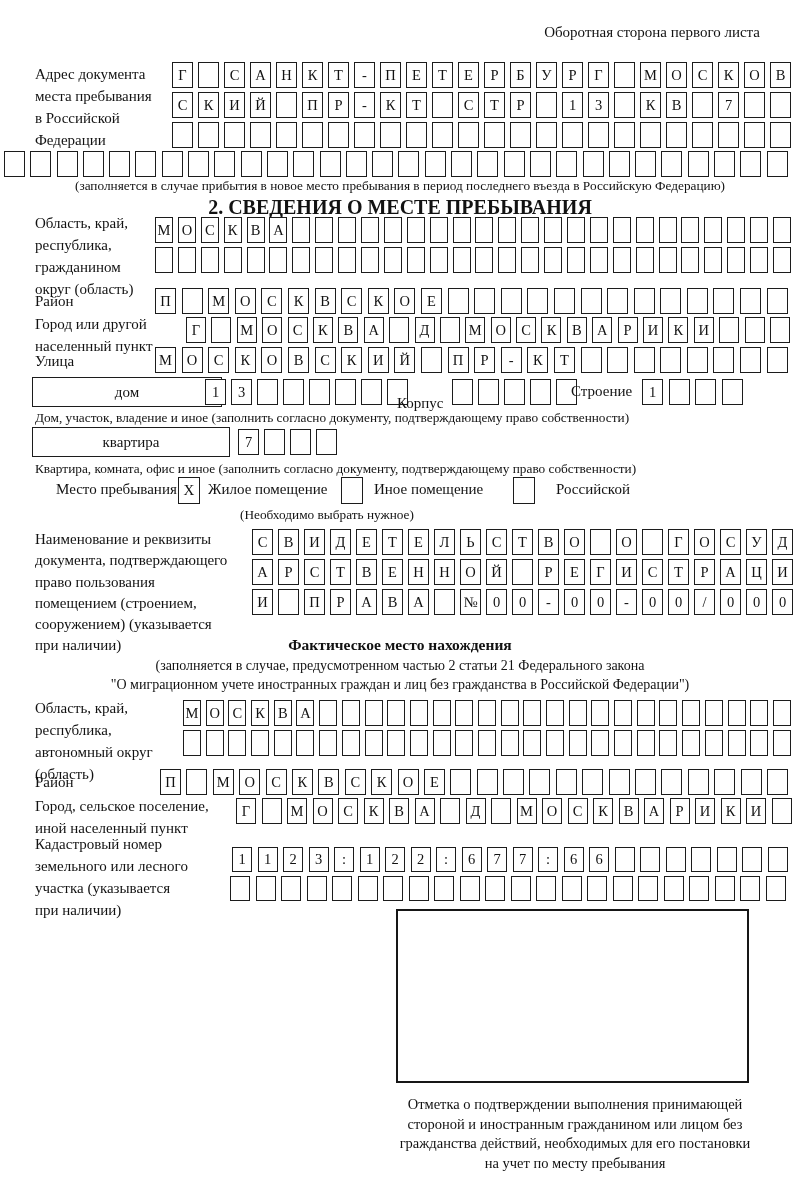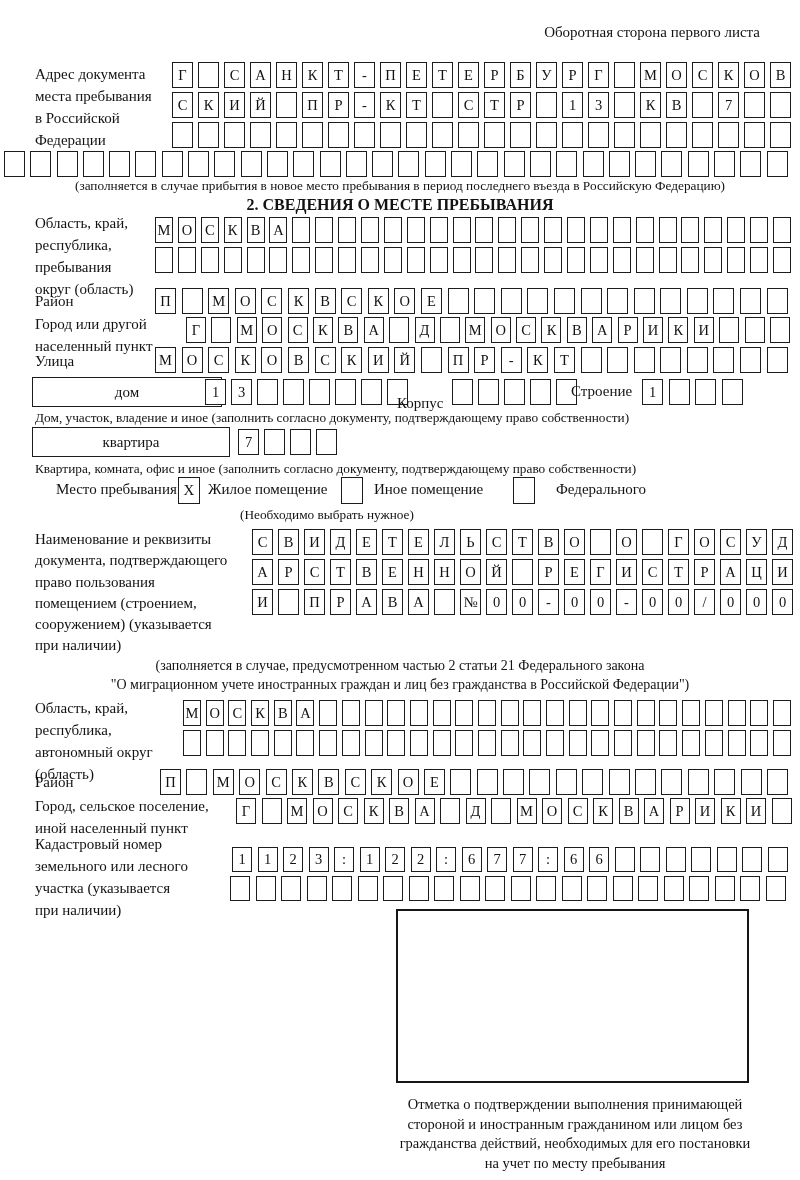"2. СВЕДЕНИЯ О МЕСТЕ ПРЕБЫВАНИЯ" div.abs { font-size: 16px -> 20px }
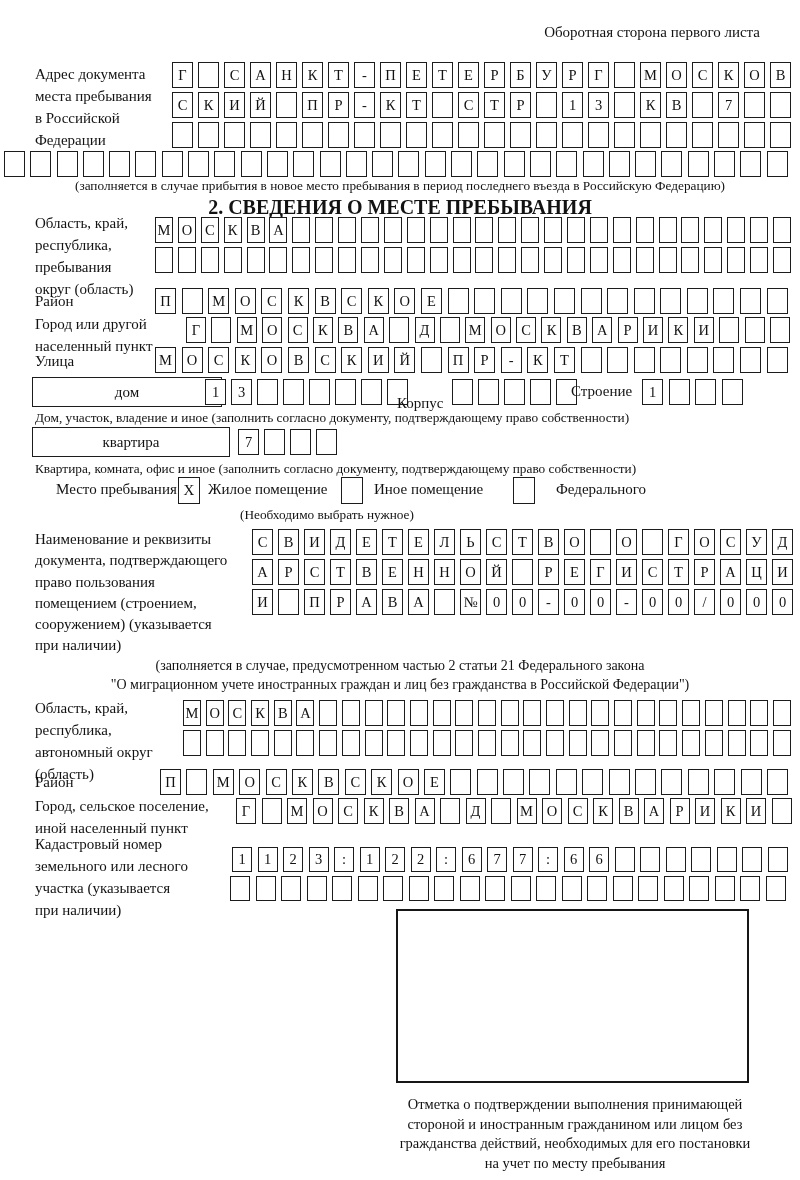"пребывания" div.ln { text: пребывания -> гражданином }
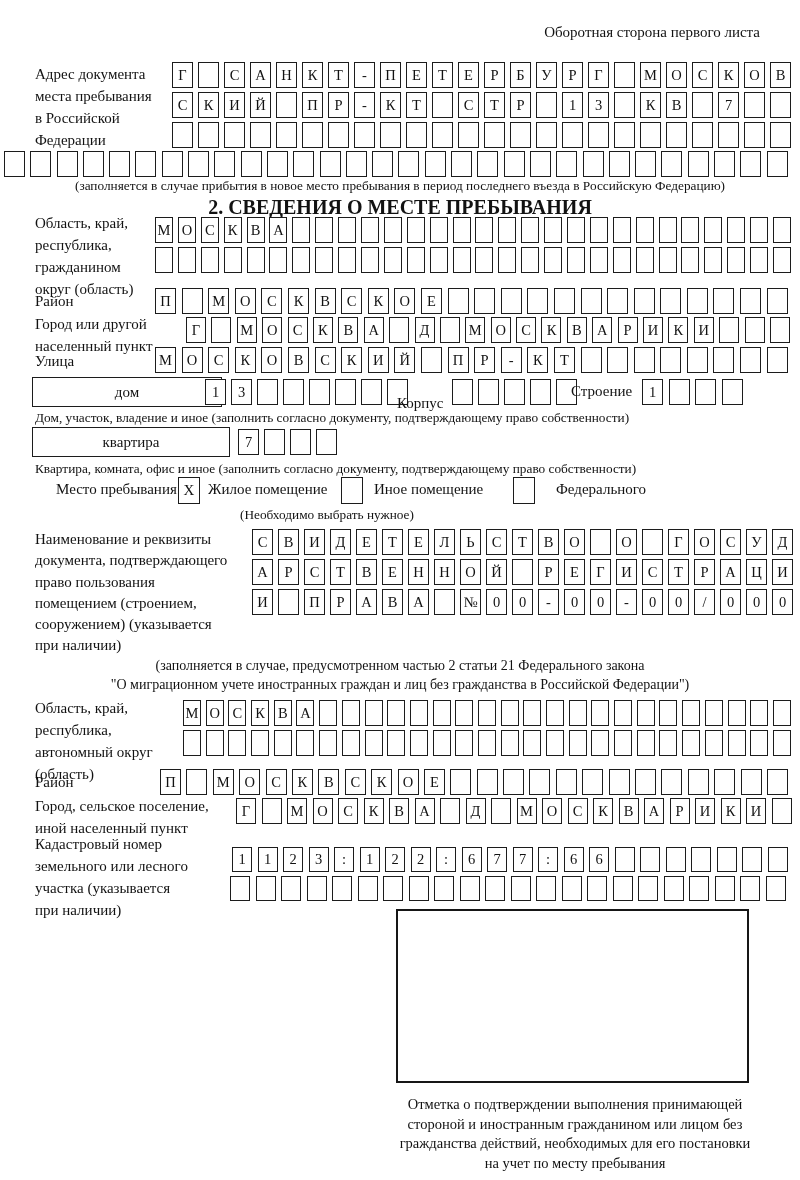"Федерального" div.inline-lbl { text: Федерального -> Российской }
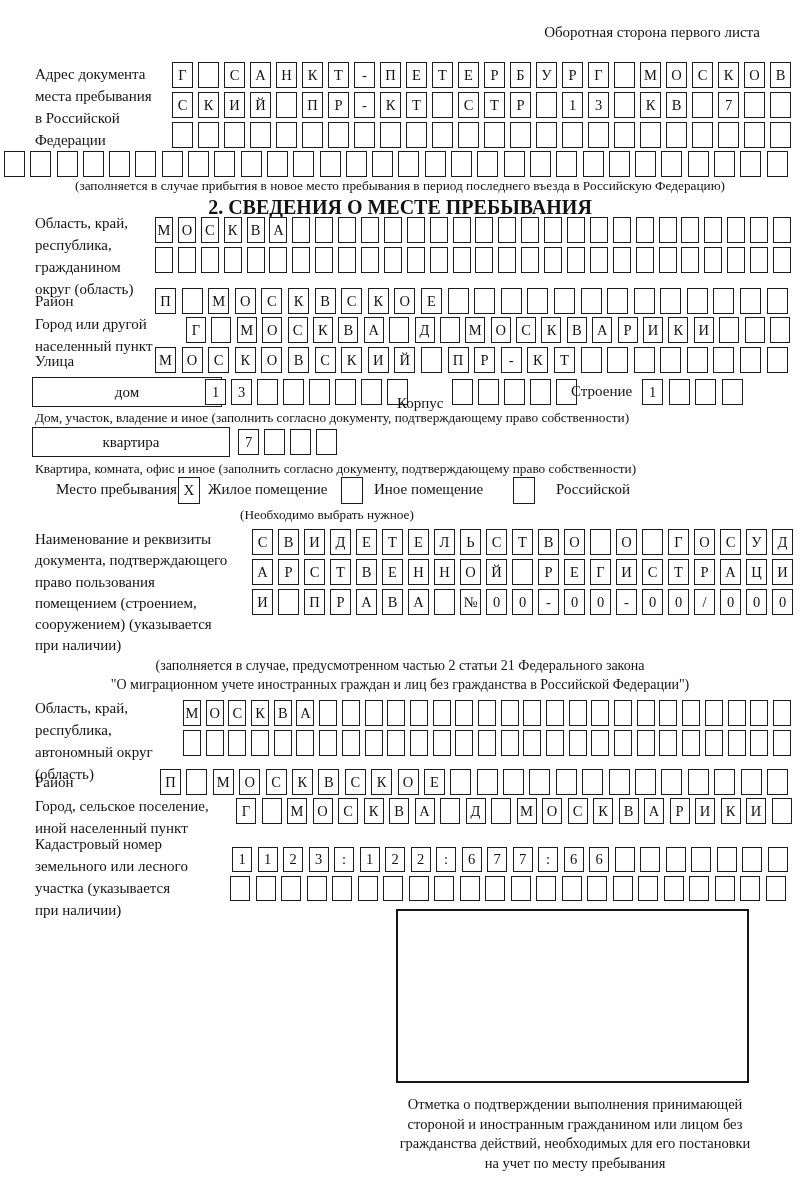"Фактическое место нахождения" div.abs { html: none -> <div>Фактическое место нахождения</div> }
